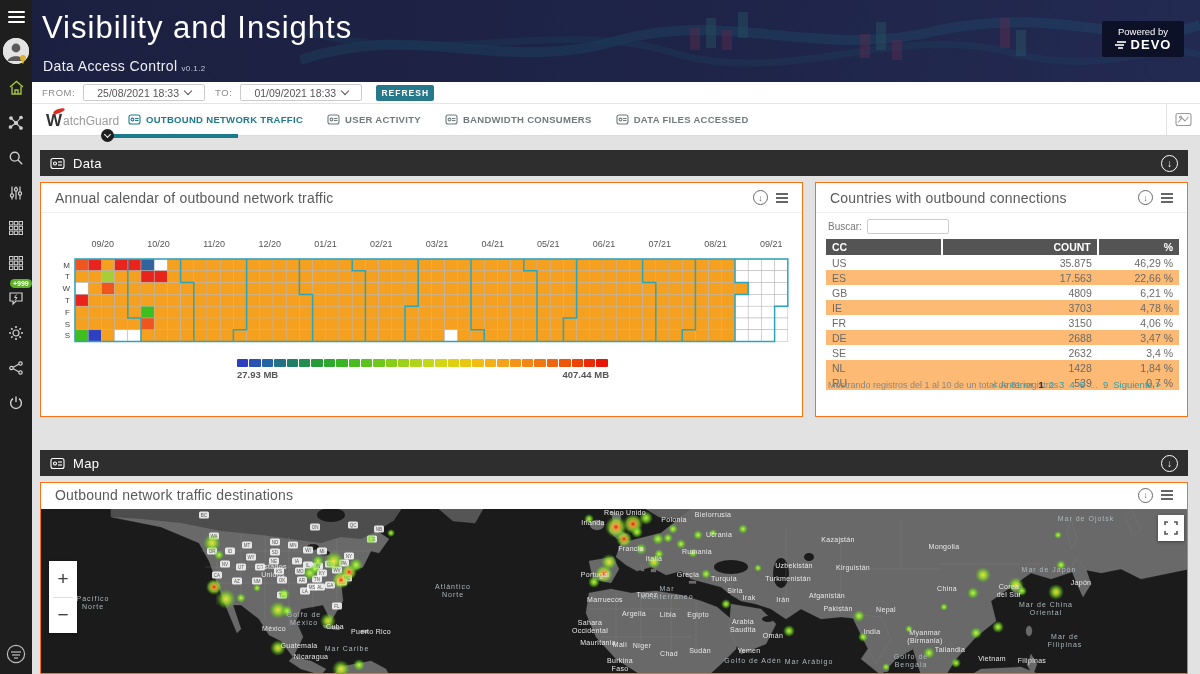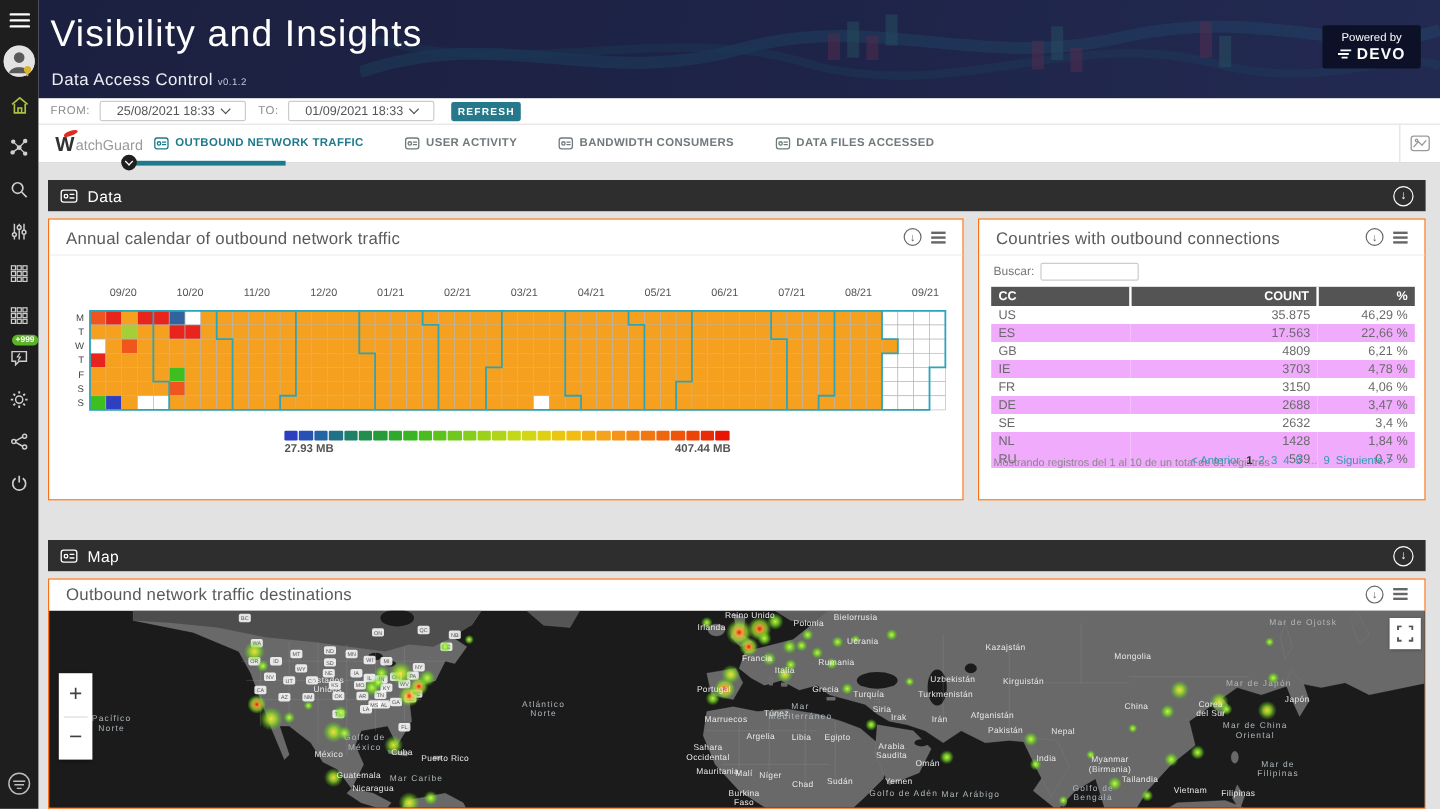"OUTBOUND NETWORK TRAFFIC" .tabs { gap: 34px -> 24px }
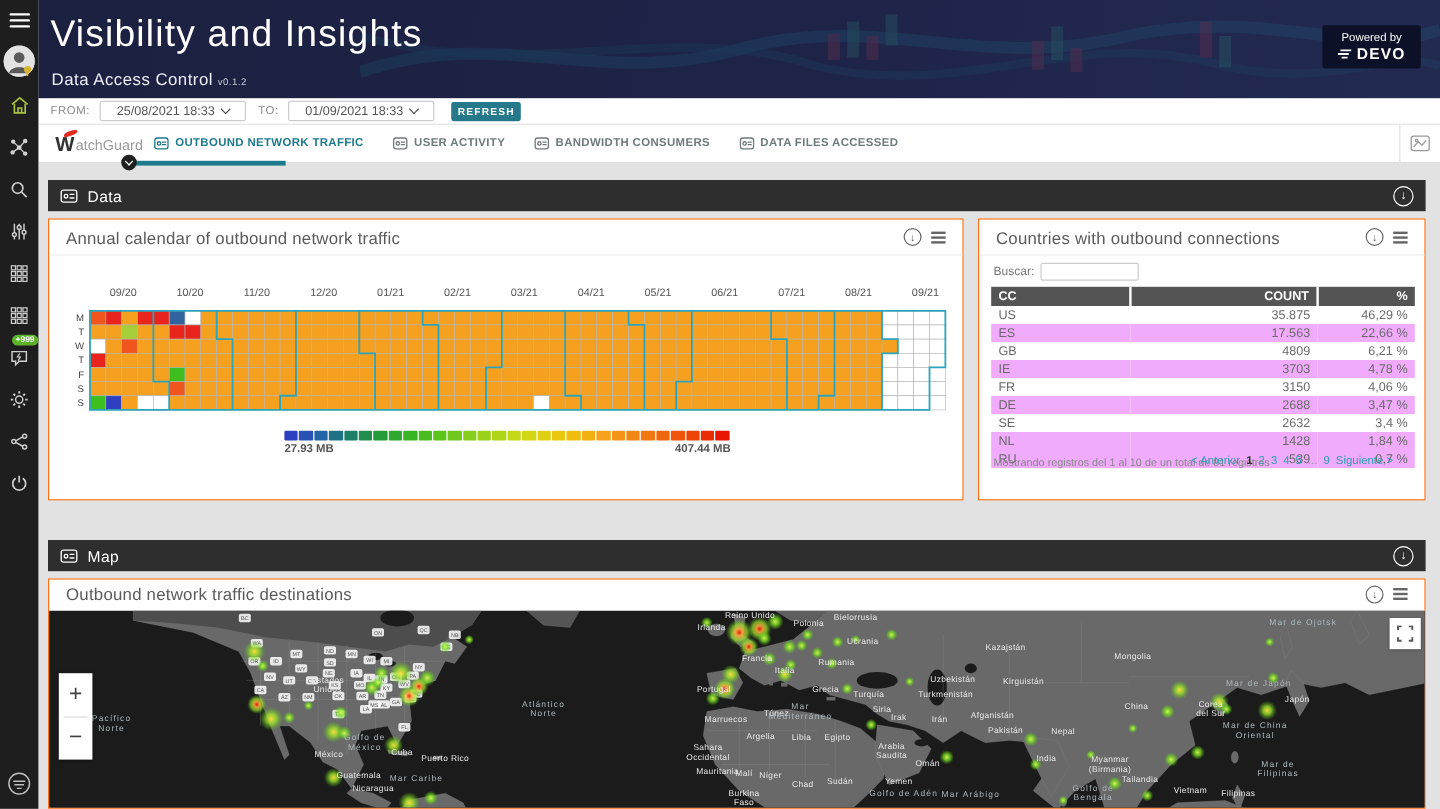"ES" .cty-table tr.even td { background: #f0abfc -> #fdba74 }
